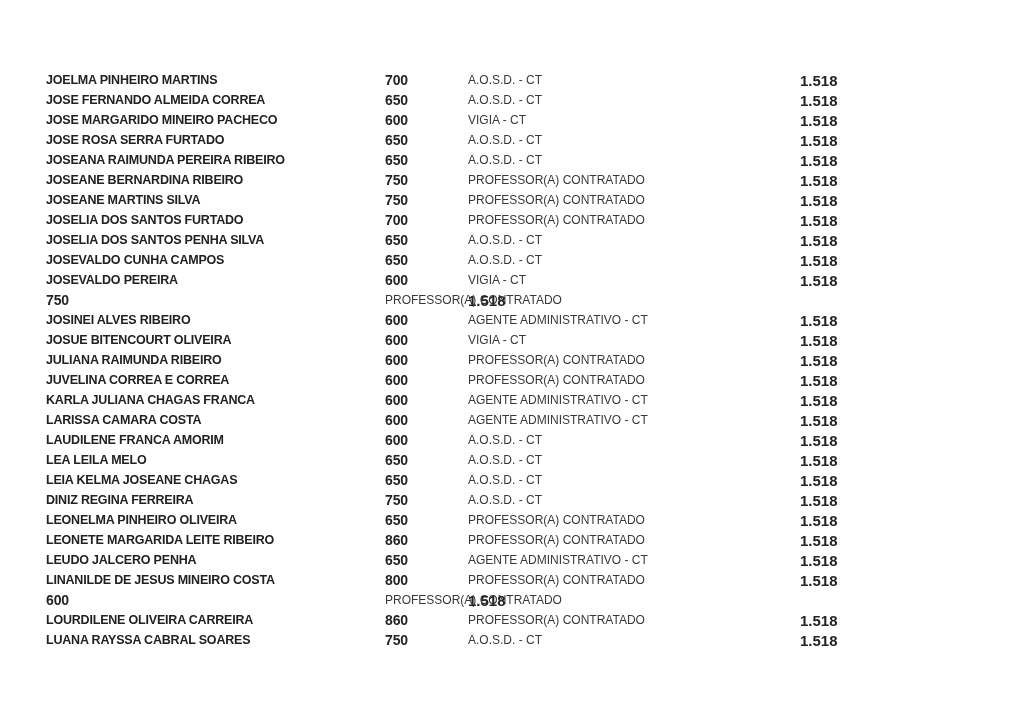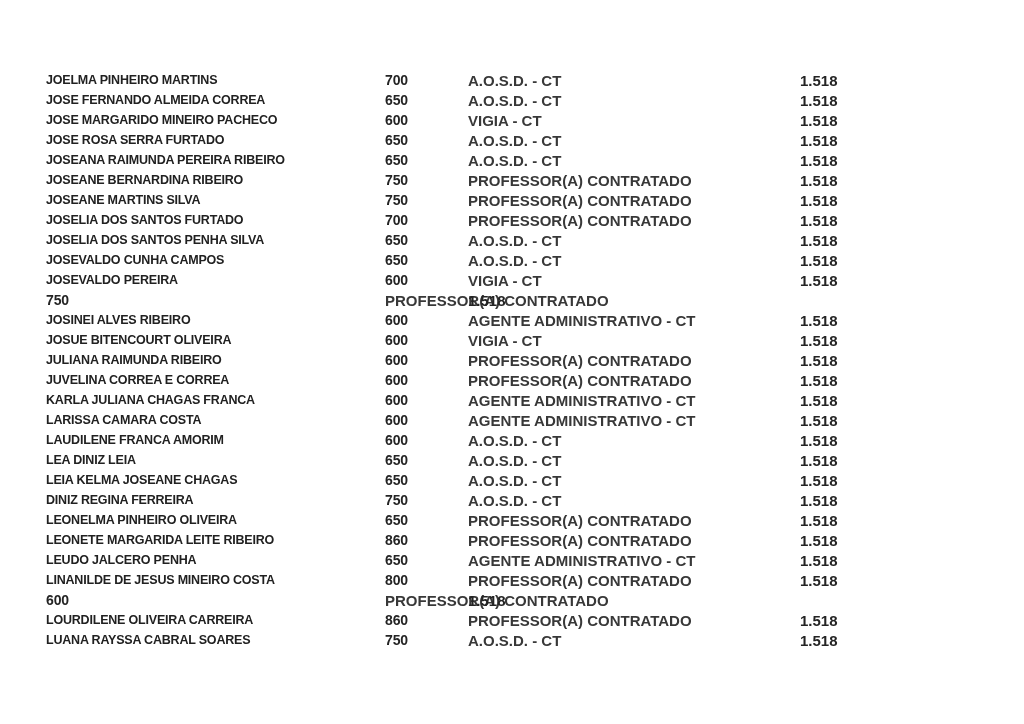"A.O.S.D. - CT" .cell-role { font-size: 15px -> 12px; font-weight: 700 -> 400 }
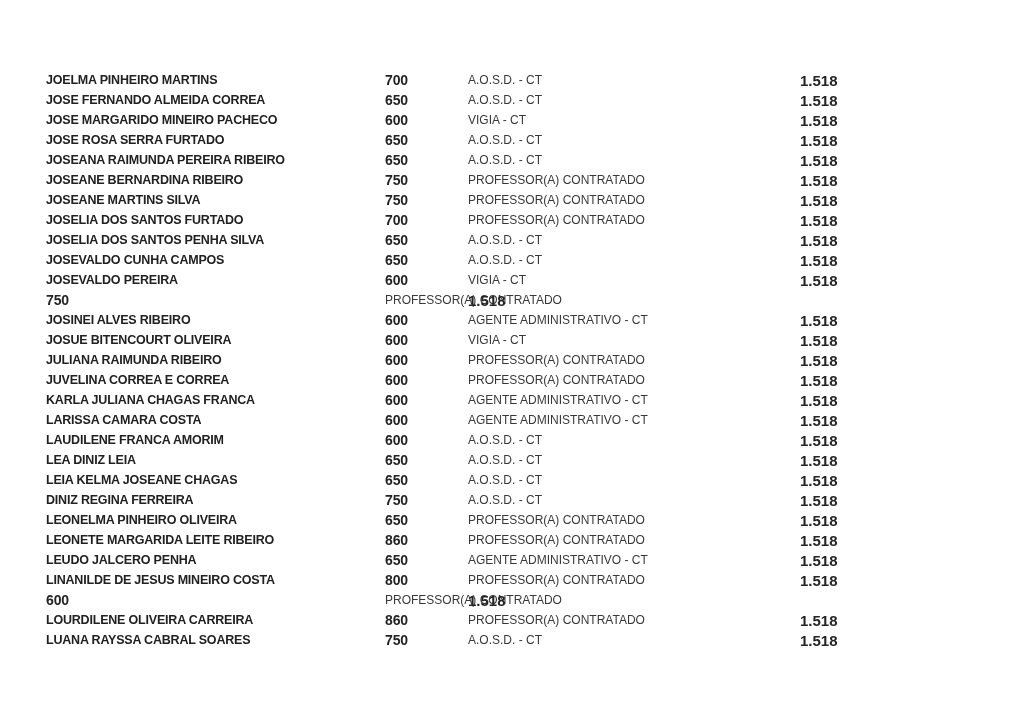"LEA DINIZ LEIA" span.cell-name { text: DINIZ LEIA -> LEILA MELO }
